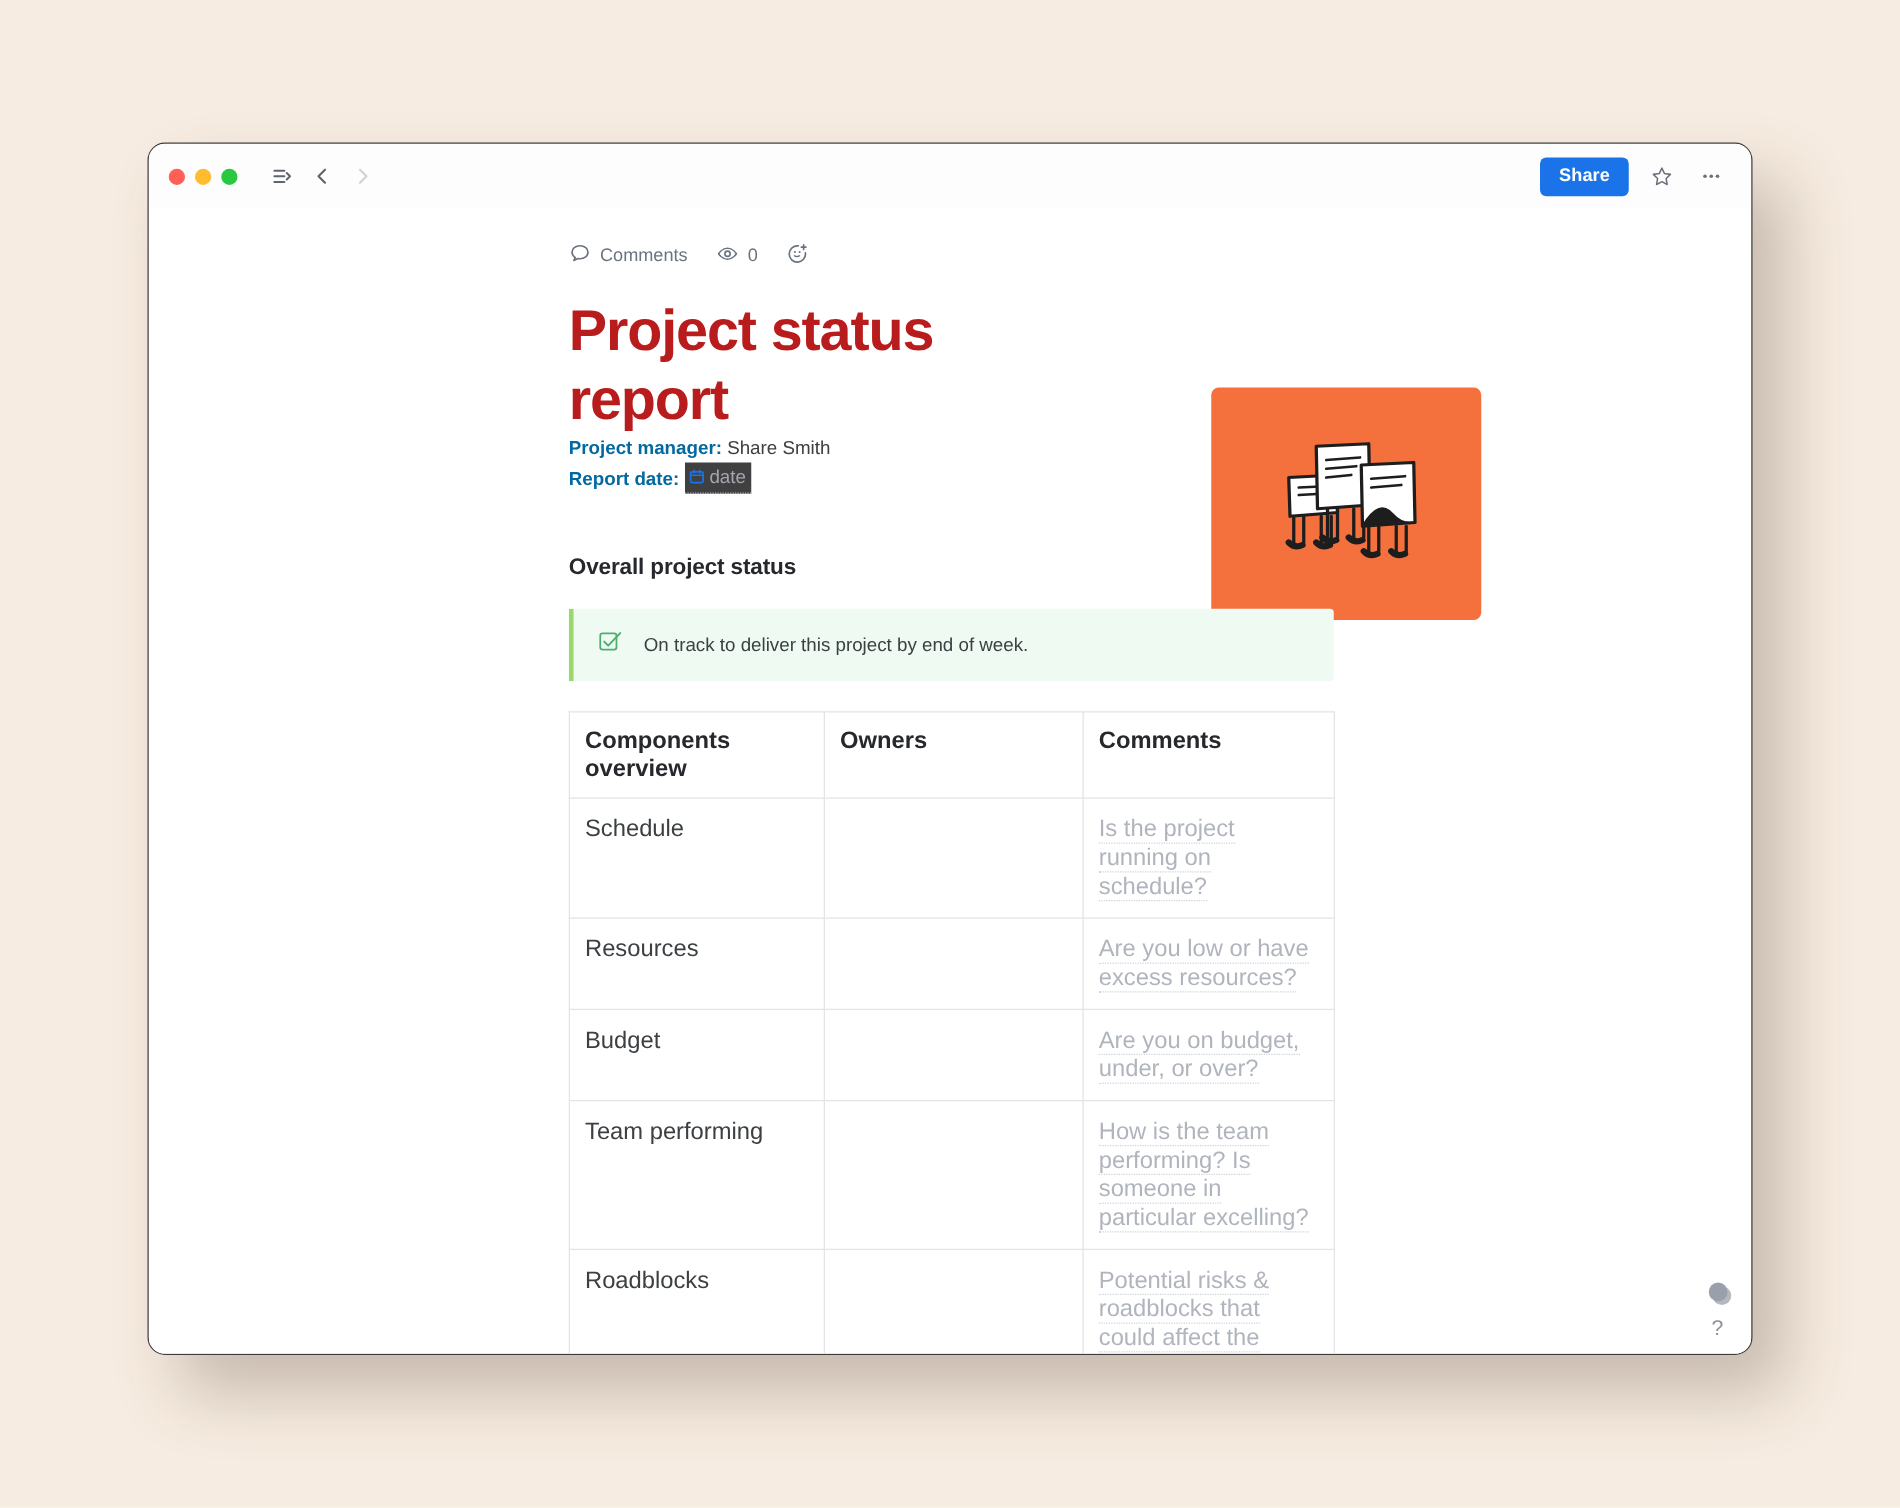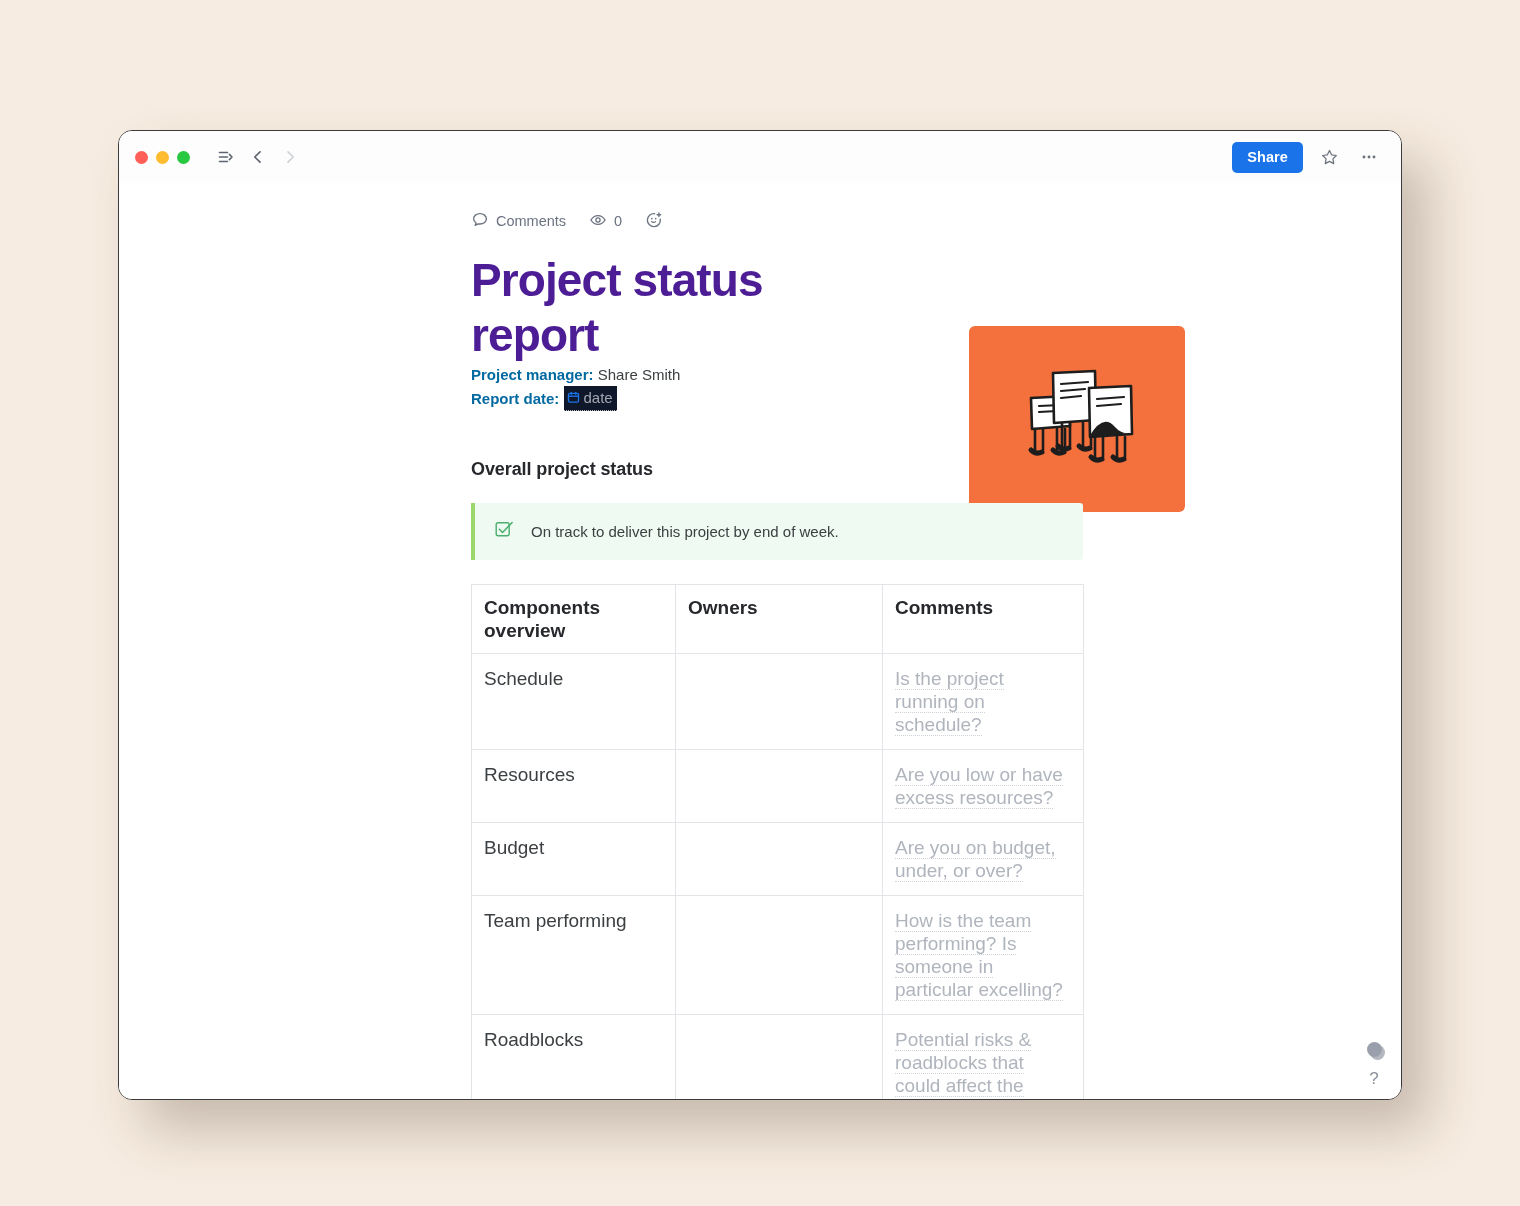"Share" #app-window { top: 130px -> 114px }
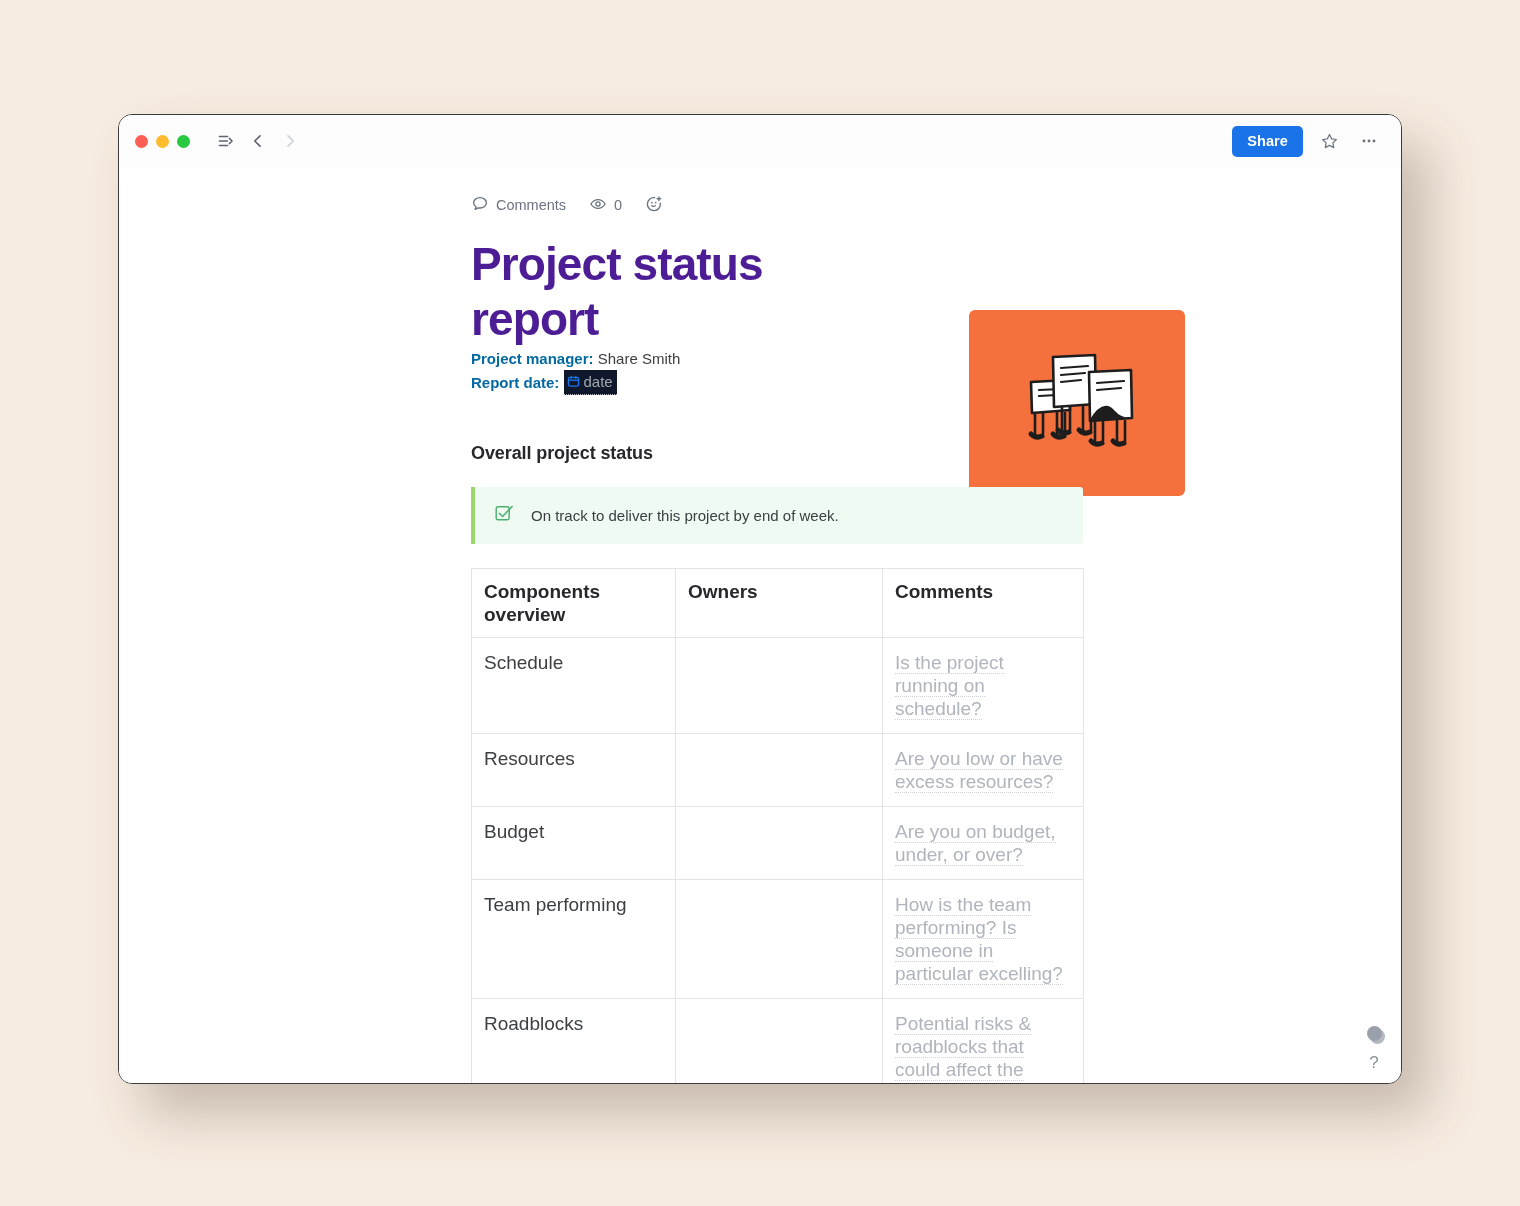"Comments" #doc-inner { padding: 24px 0 0 16px -> 24px 0 0 0 }
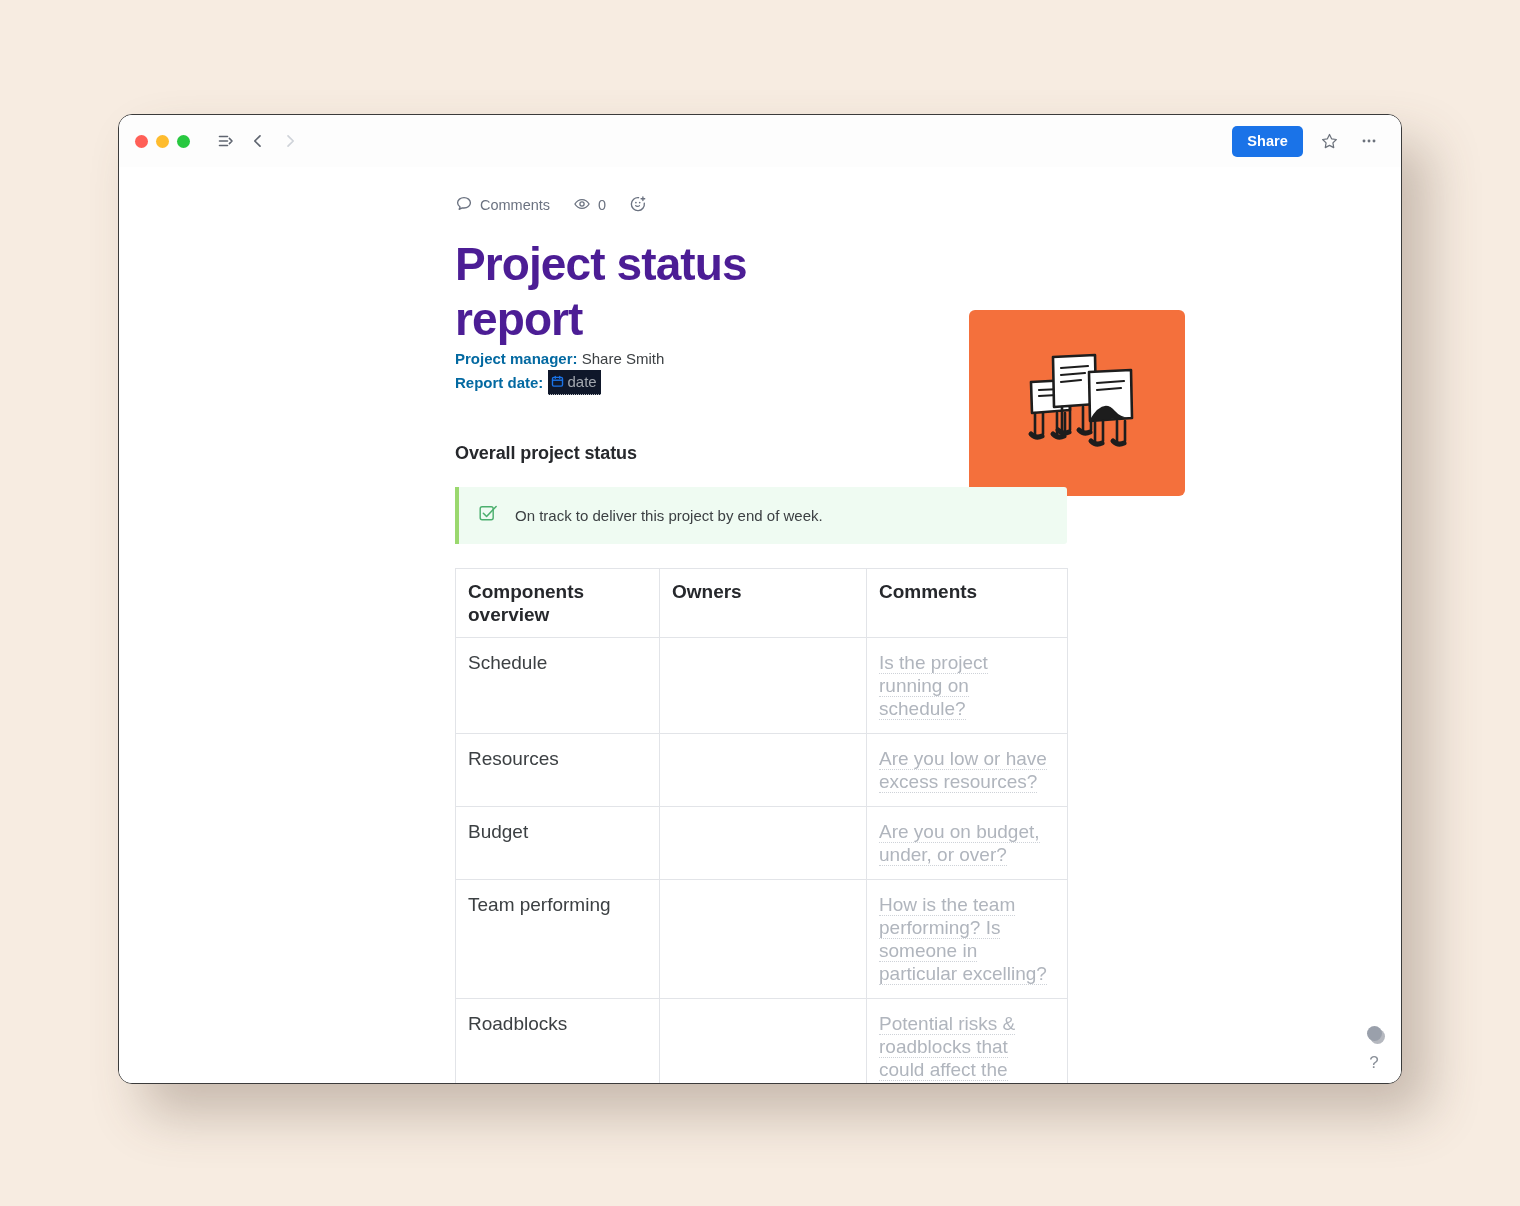"Project status report" #doc-title { color: #4c1d95 -> #b91c1c }
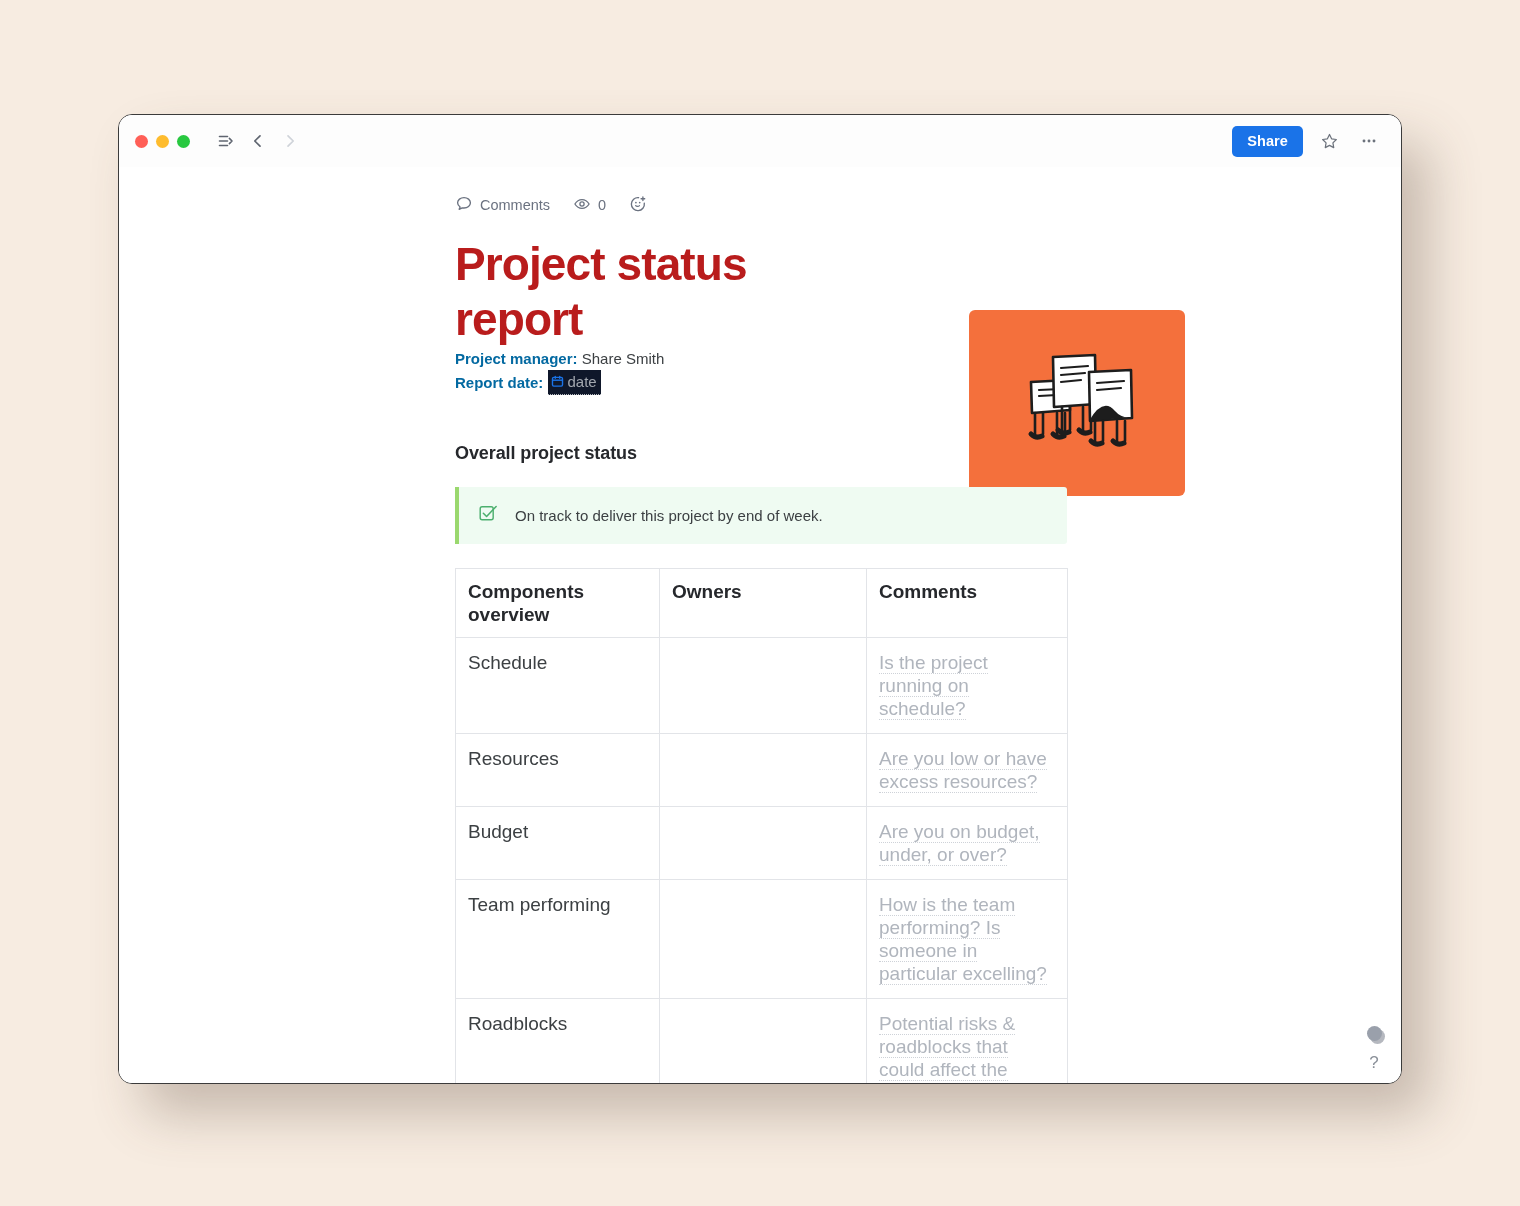"date" .date-chip { background: #0f172a -> #404040 }
